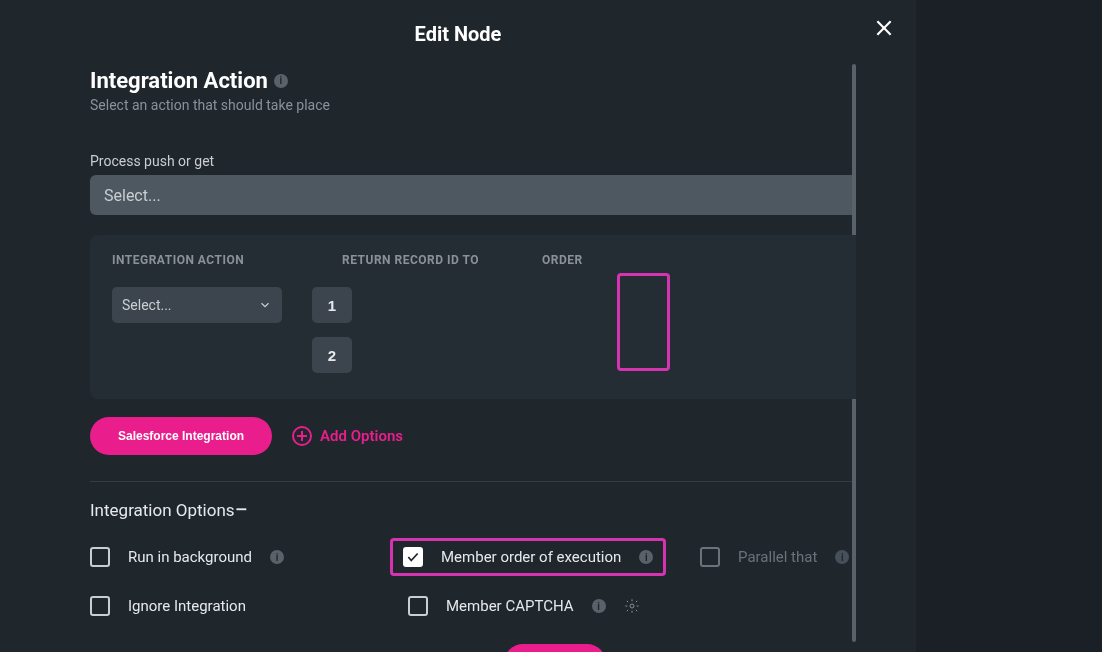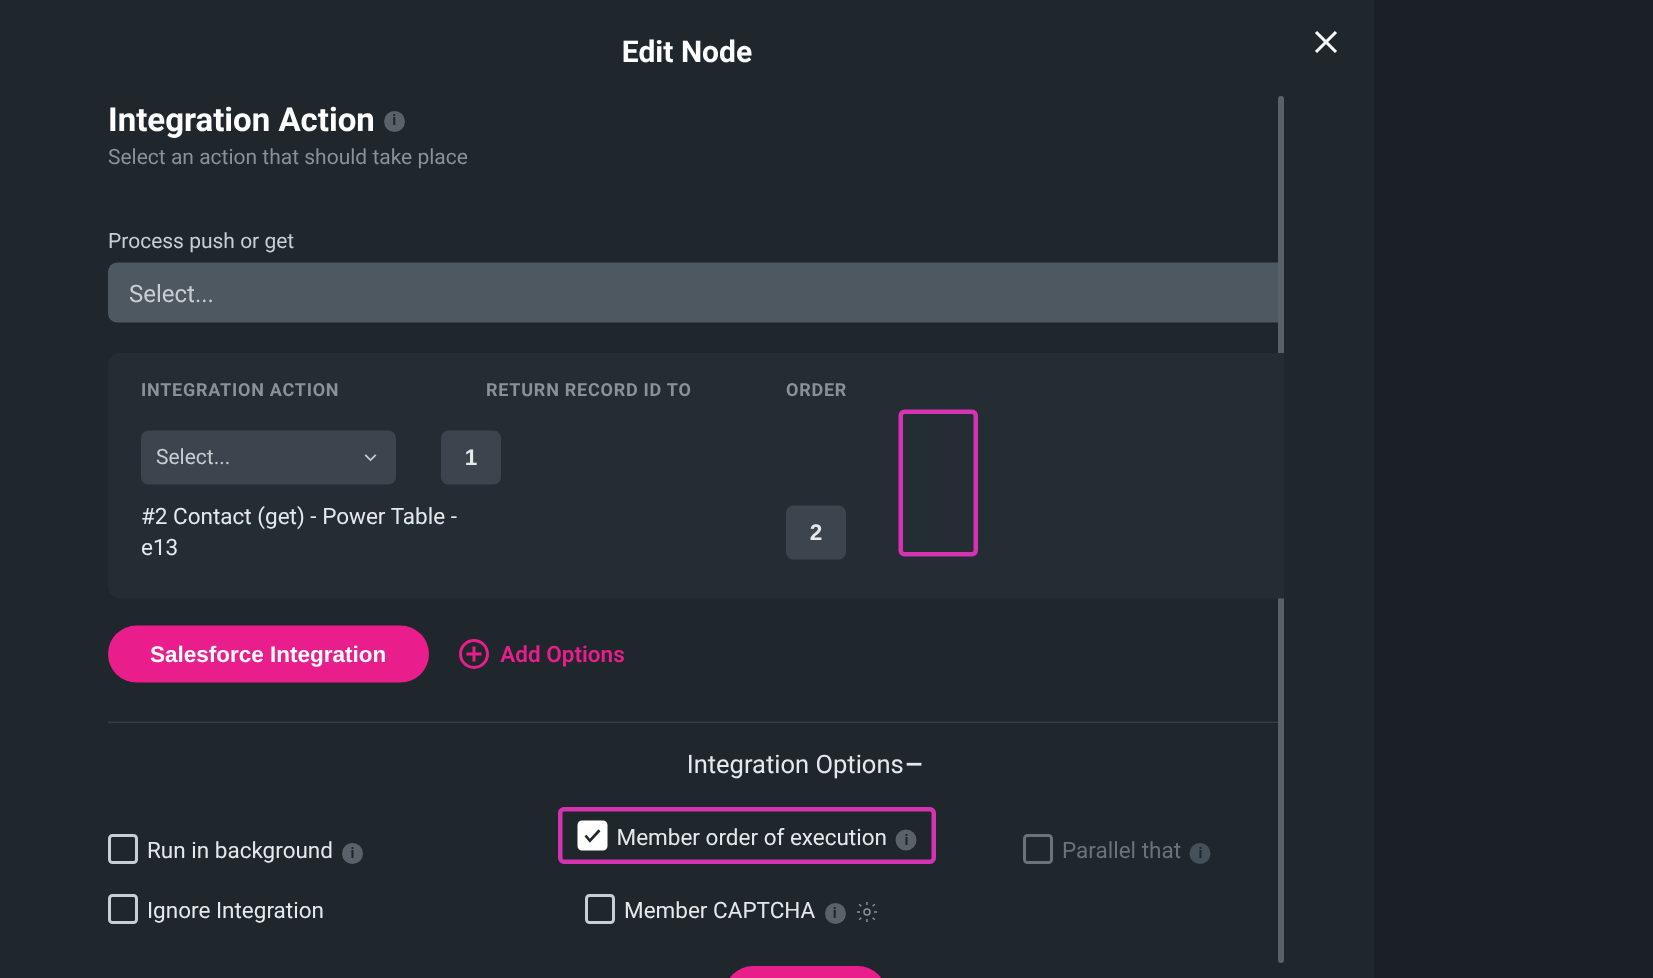"Integration Action" .body { padding: 0 10px 0 72px -> 0 10px 0 90px }
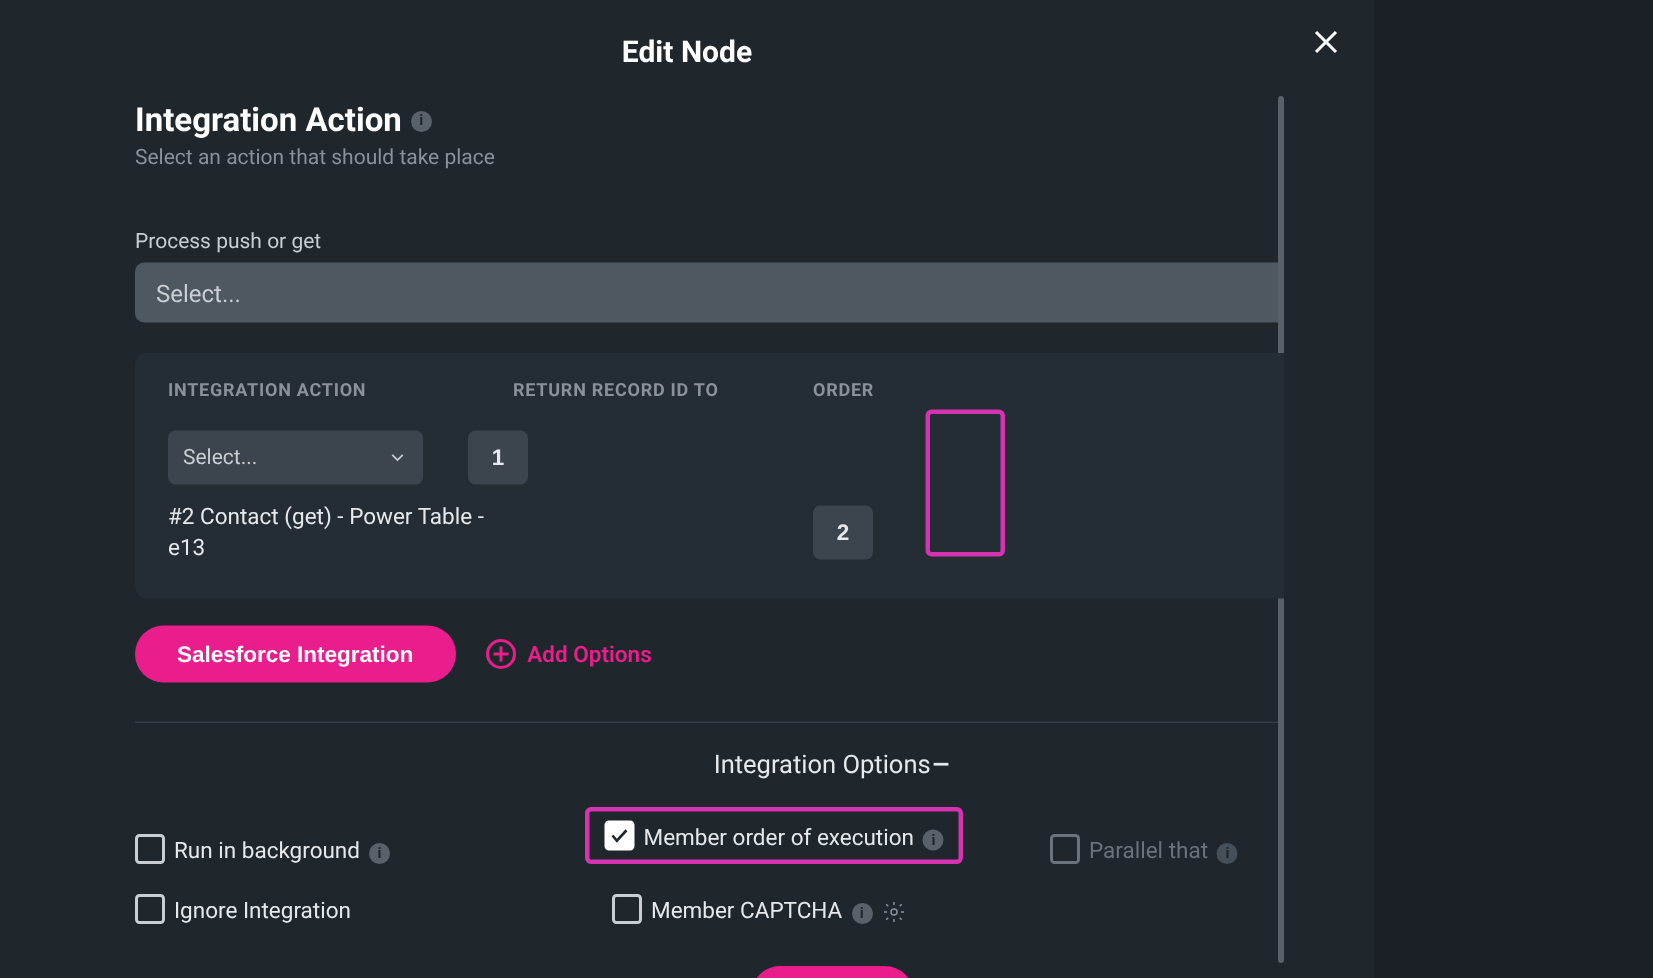"#2 Contact (get) - Power" div.cell-action { html: <div>#2 Contact (get) - Power Table - e13</div> -> none }
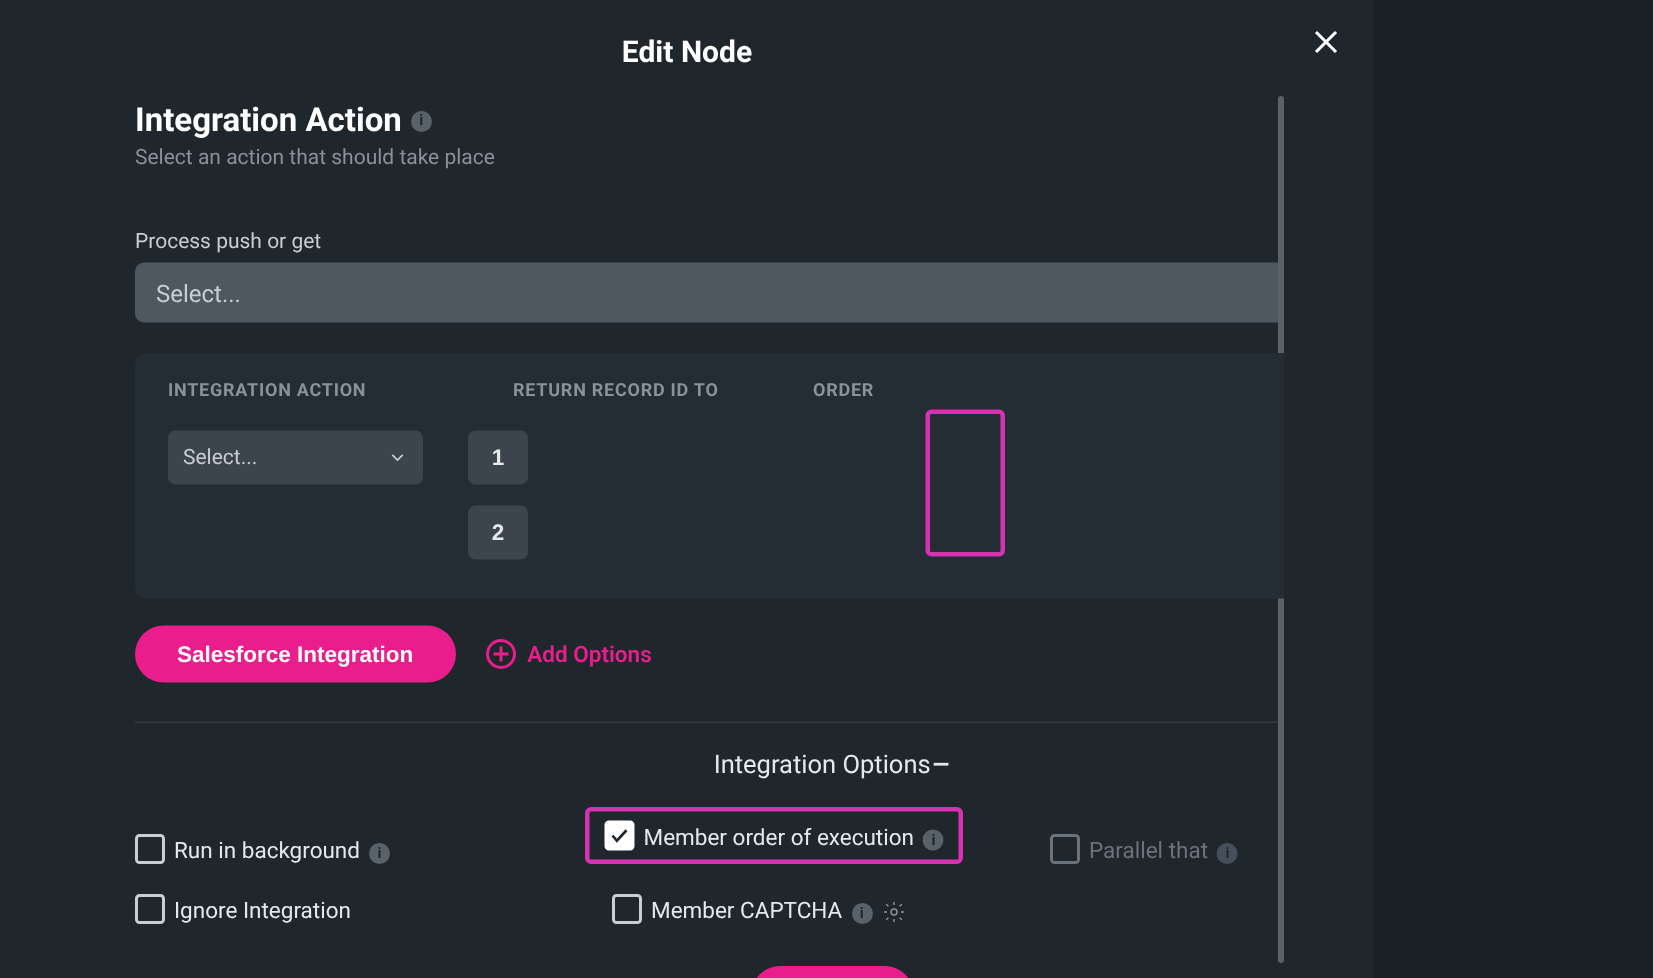"Salesforce Integration" .pill-btn { font-size: 15px -> 12px }
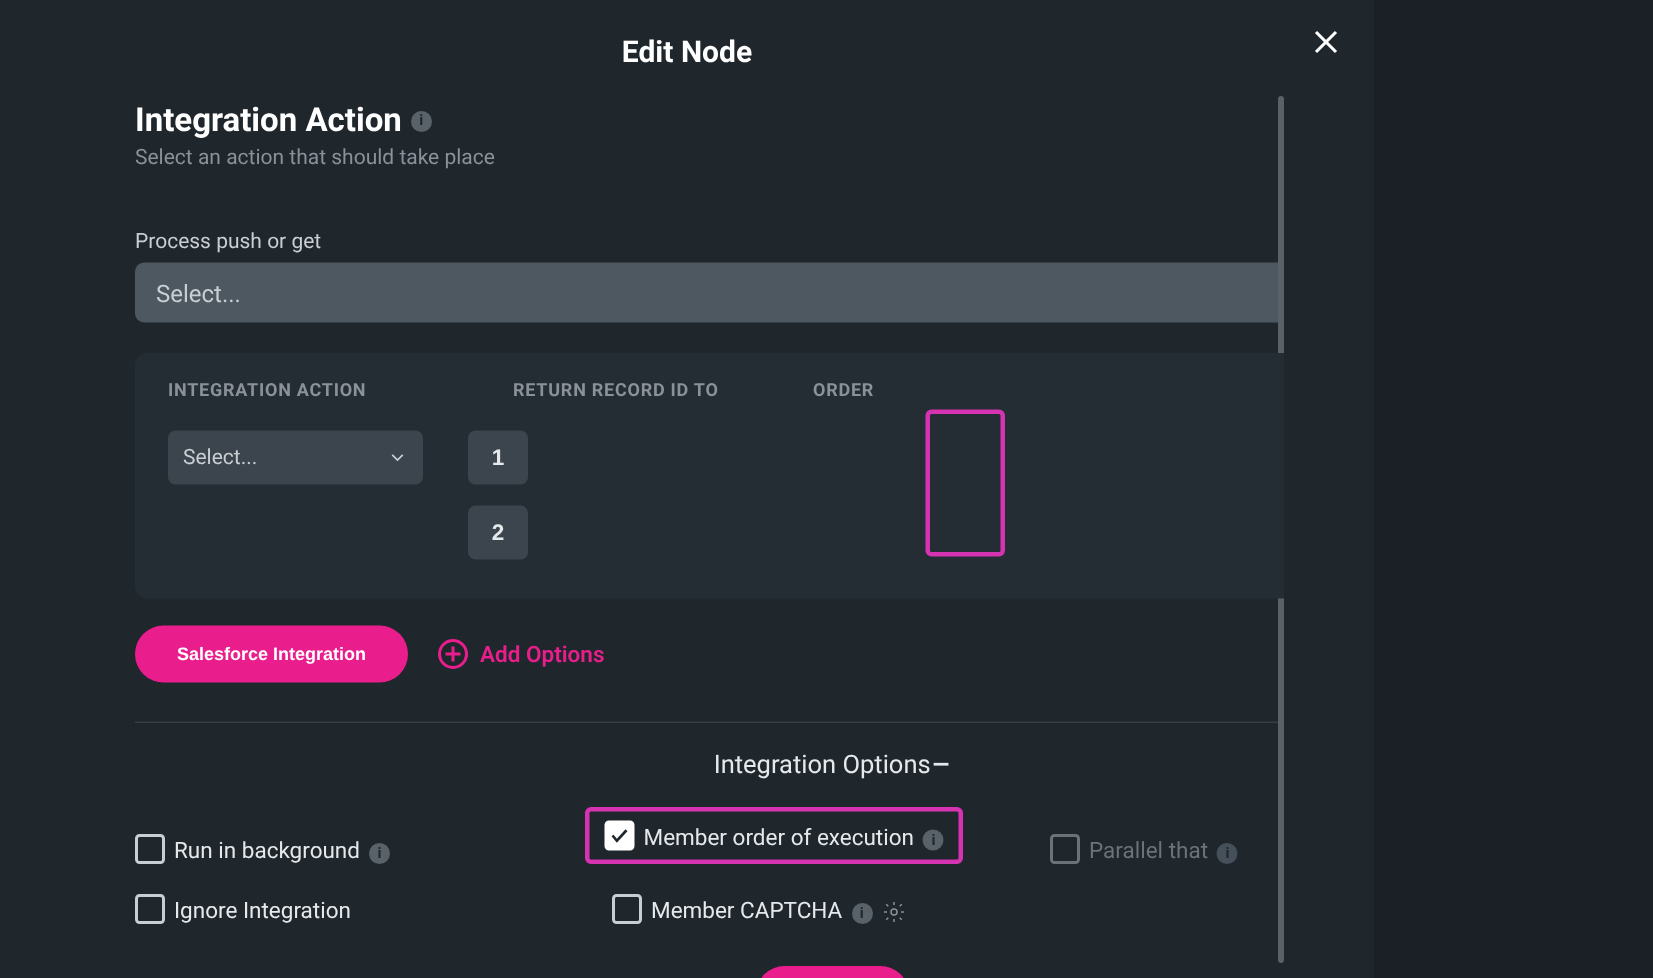"Integration Options" .opts-head { justify-content: center -> flex-start }
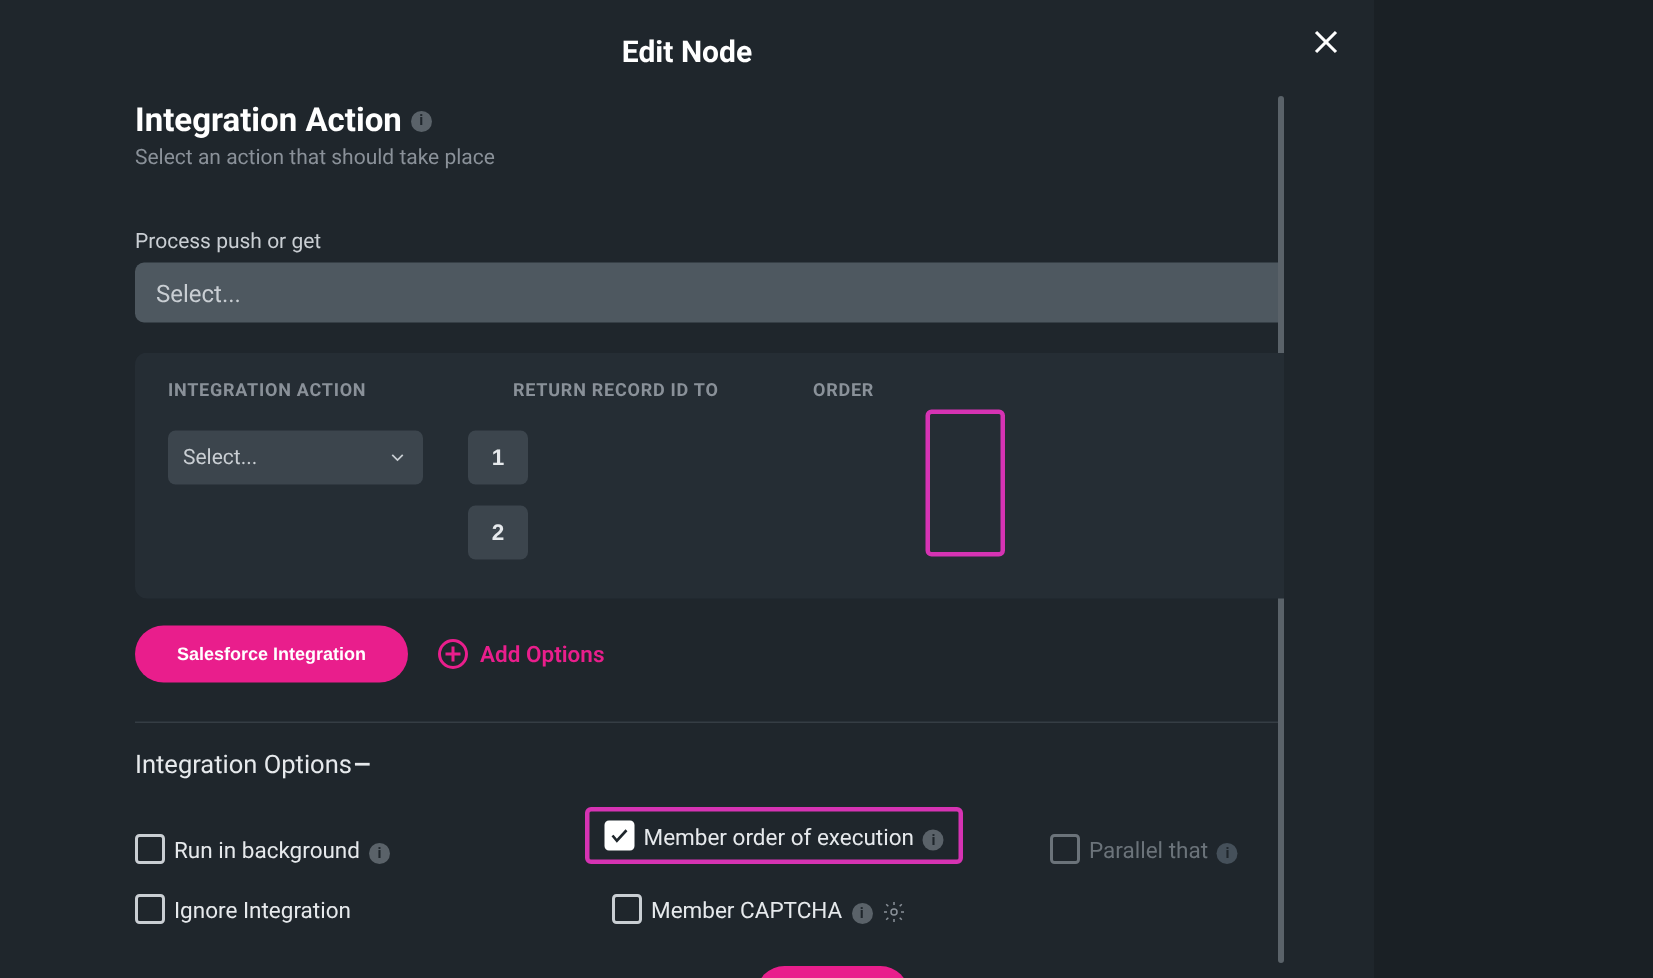"Run in background" .check-item { align-items: flex-end -> center; gap: 6px -> 18px }
